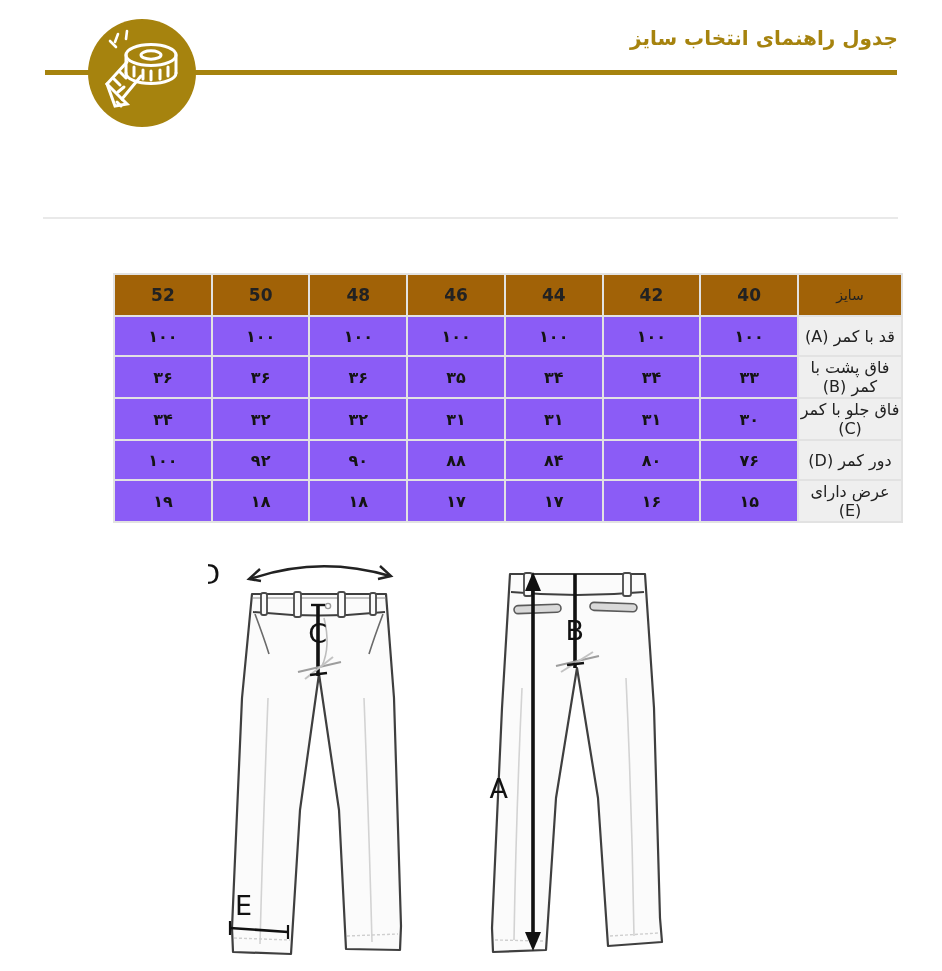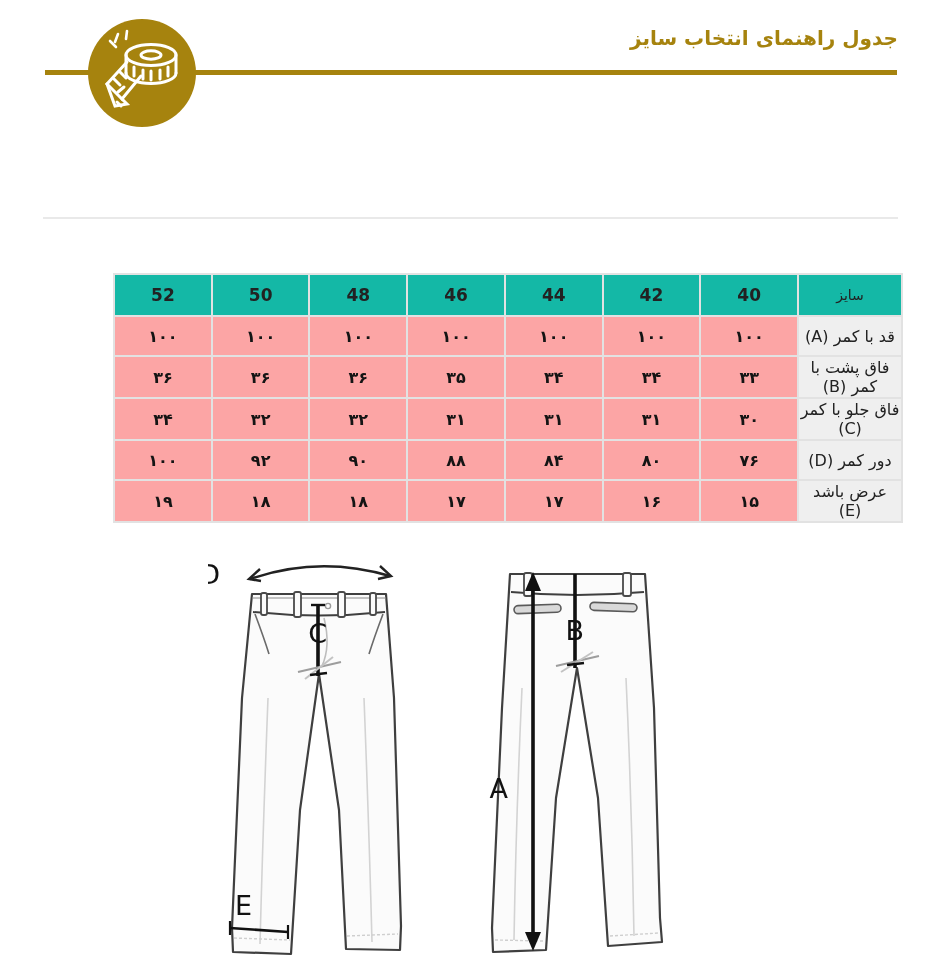"52" thead th { background: #14b8a6 -> #a16207 }
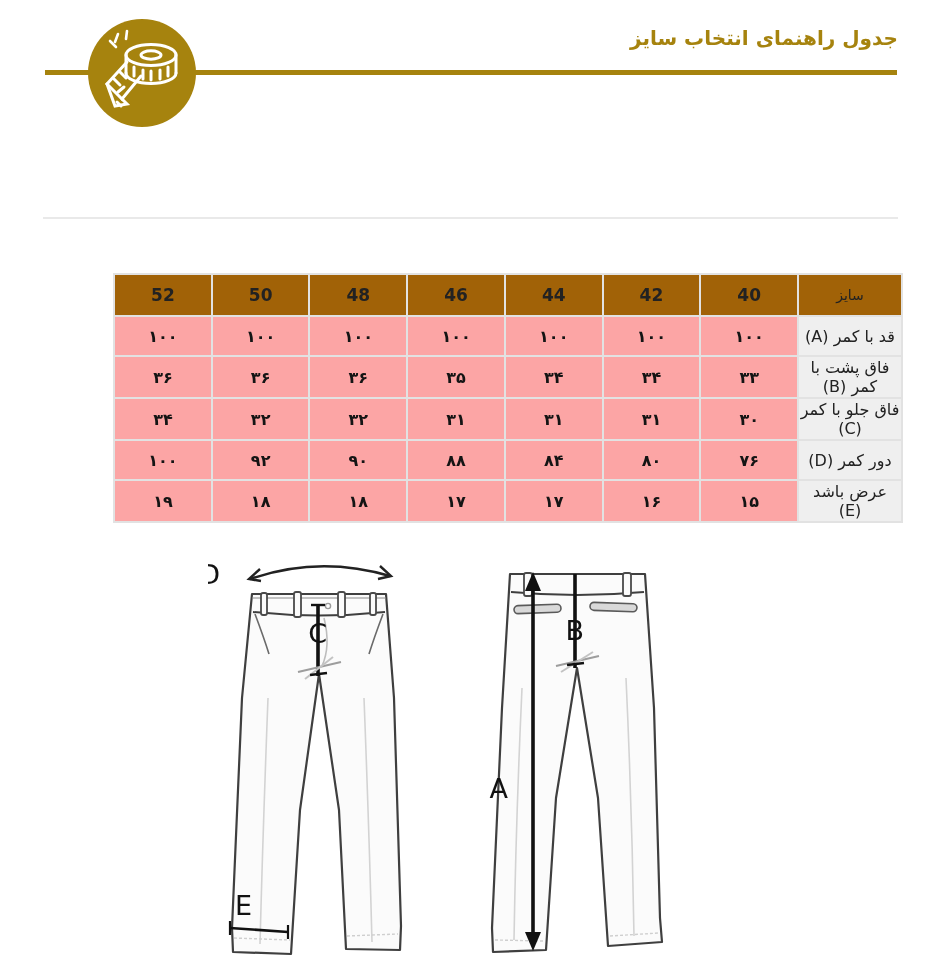"۱۰۰" th,td { background: #fca5a5 -> #8b5cf6 }
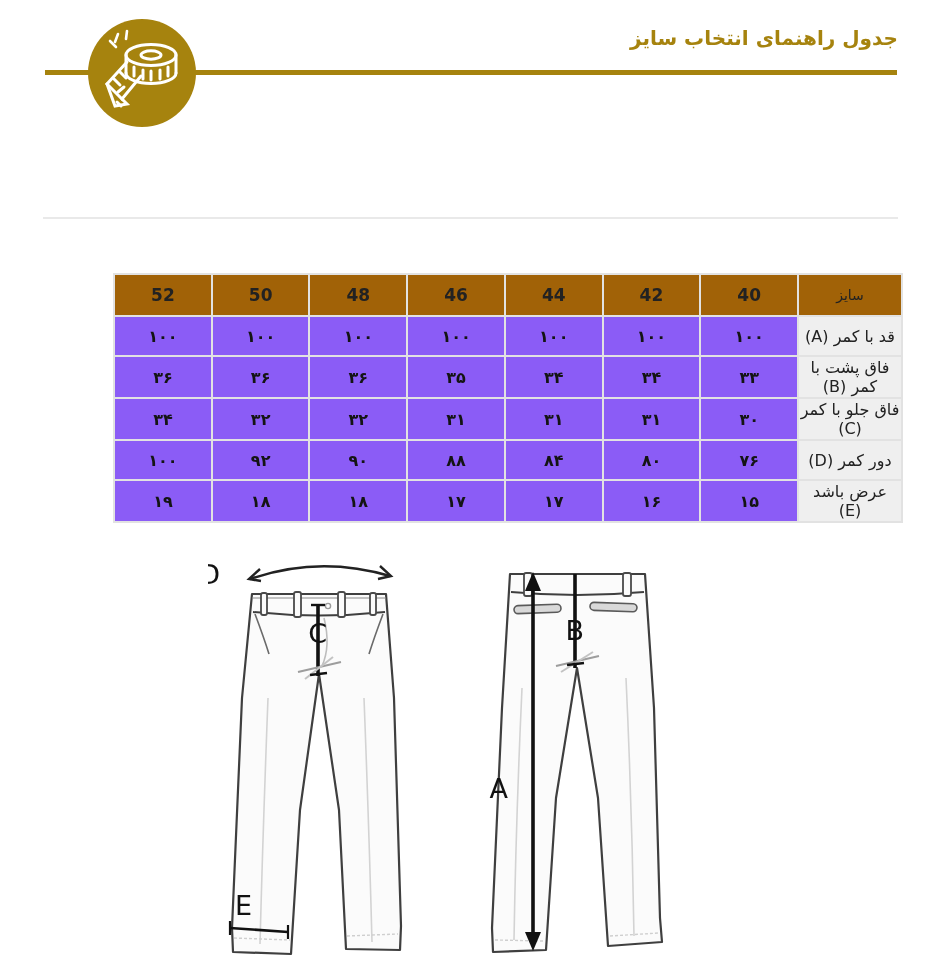"عرض باشد (E)" th.label-col { text: باشد -> دارای }
